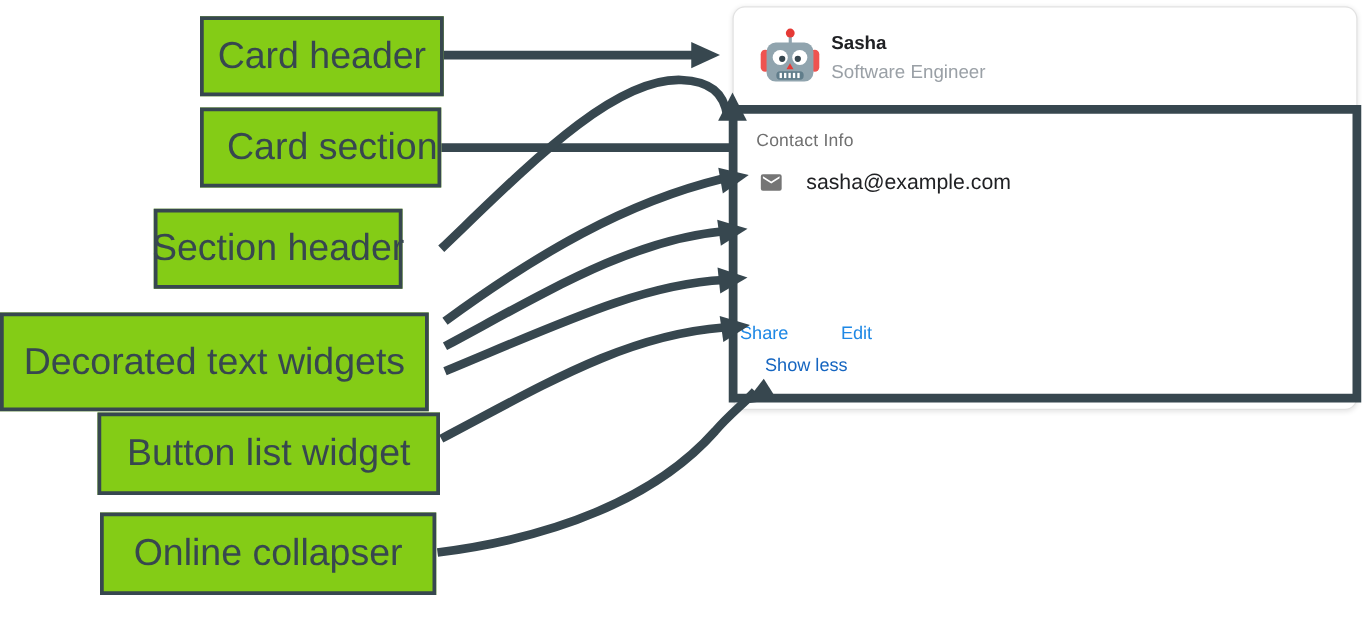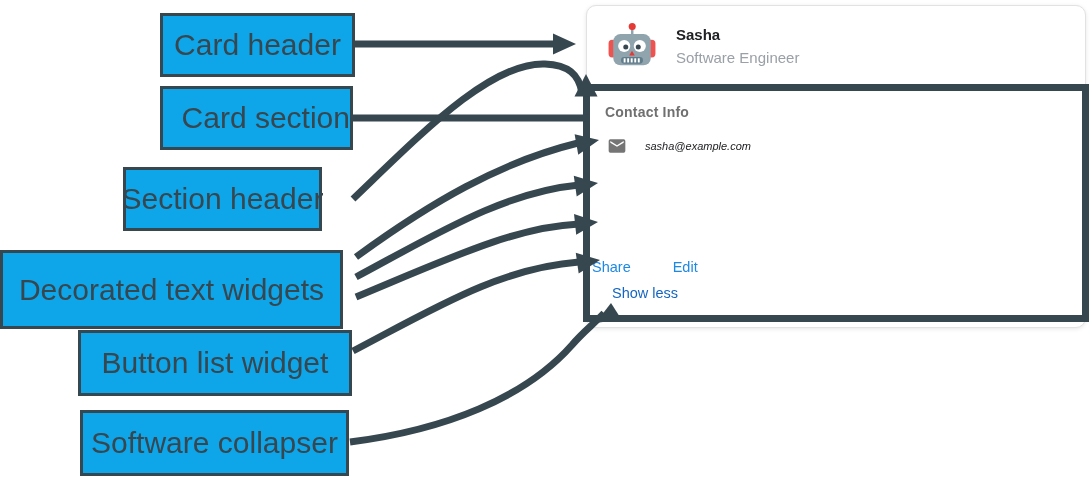"Card header" .callout { background: #0ea5e9 -> #84cc16 }
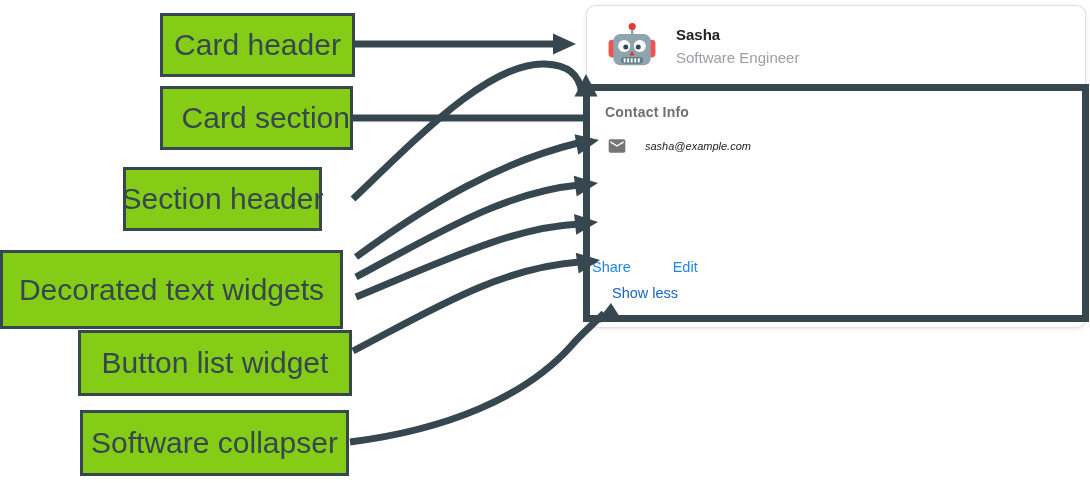"Sasha" .card-header { gap: 19px -> 8px }
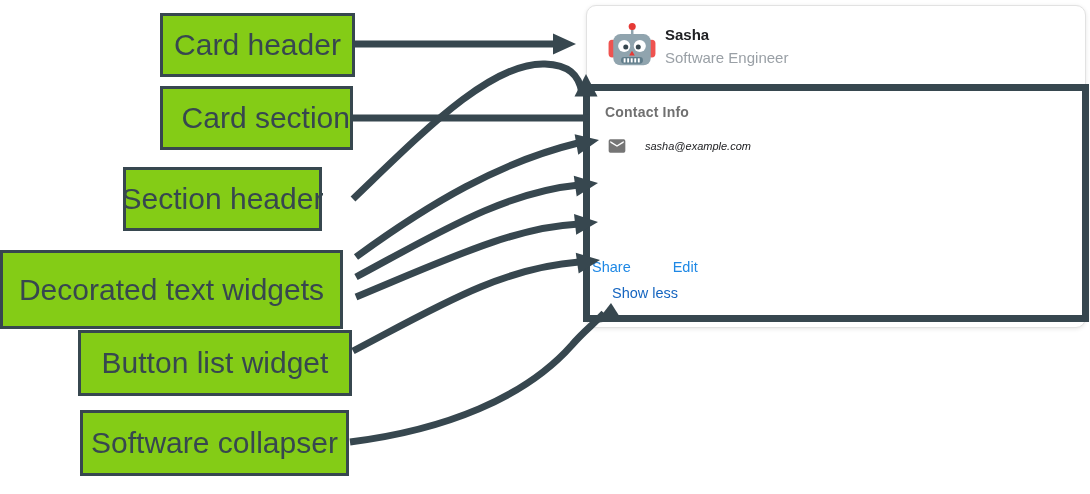"Contact Info" .section-title { font-weight: 700 -> 400 }
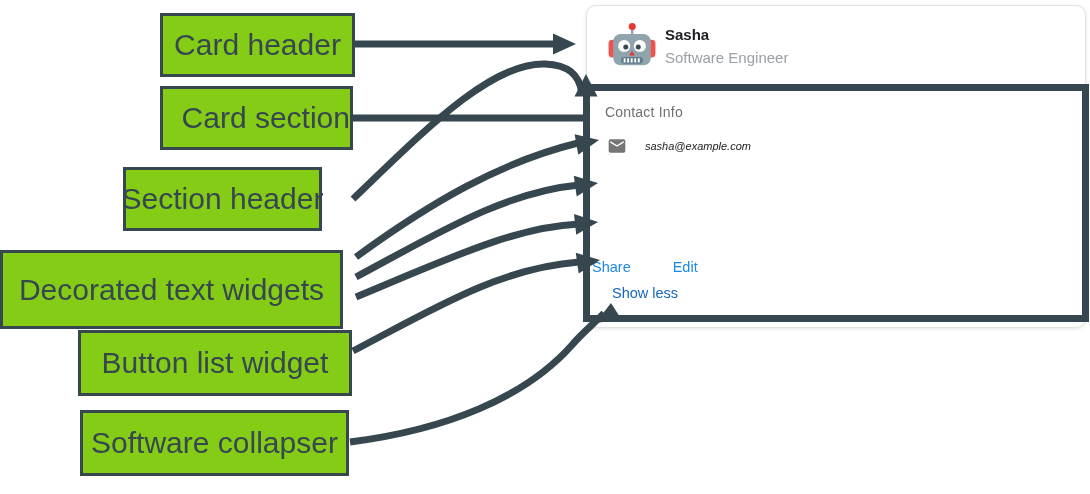"sasha@example.com" .row .rtext { font-size: 11px -> 17px; font-style: italic -> none }
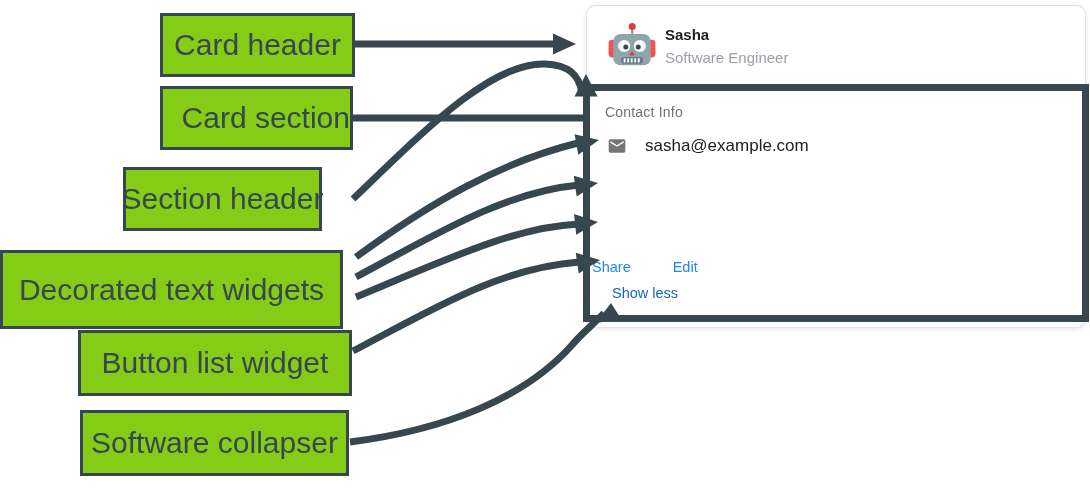"Software collapser" span { text: Software -> Online }
